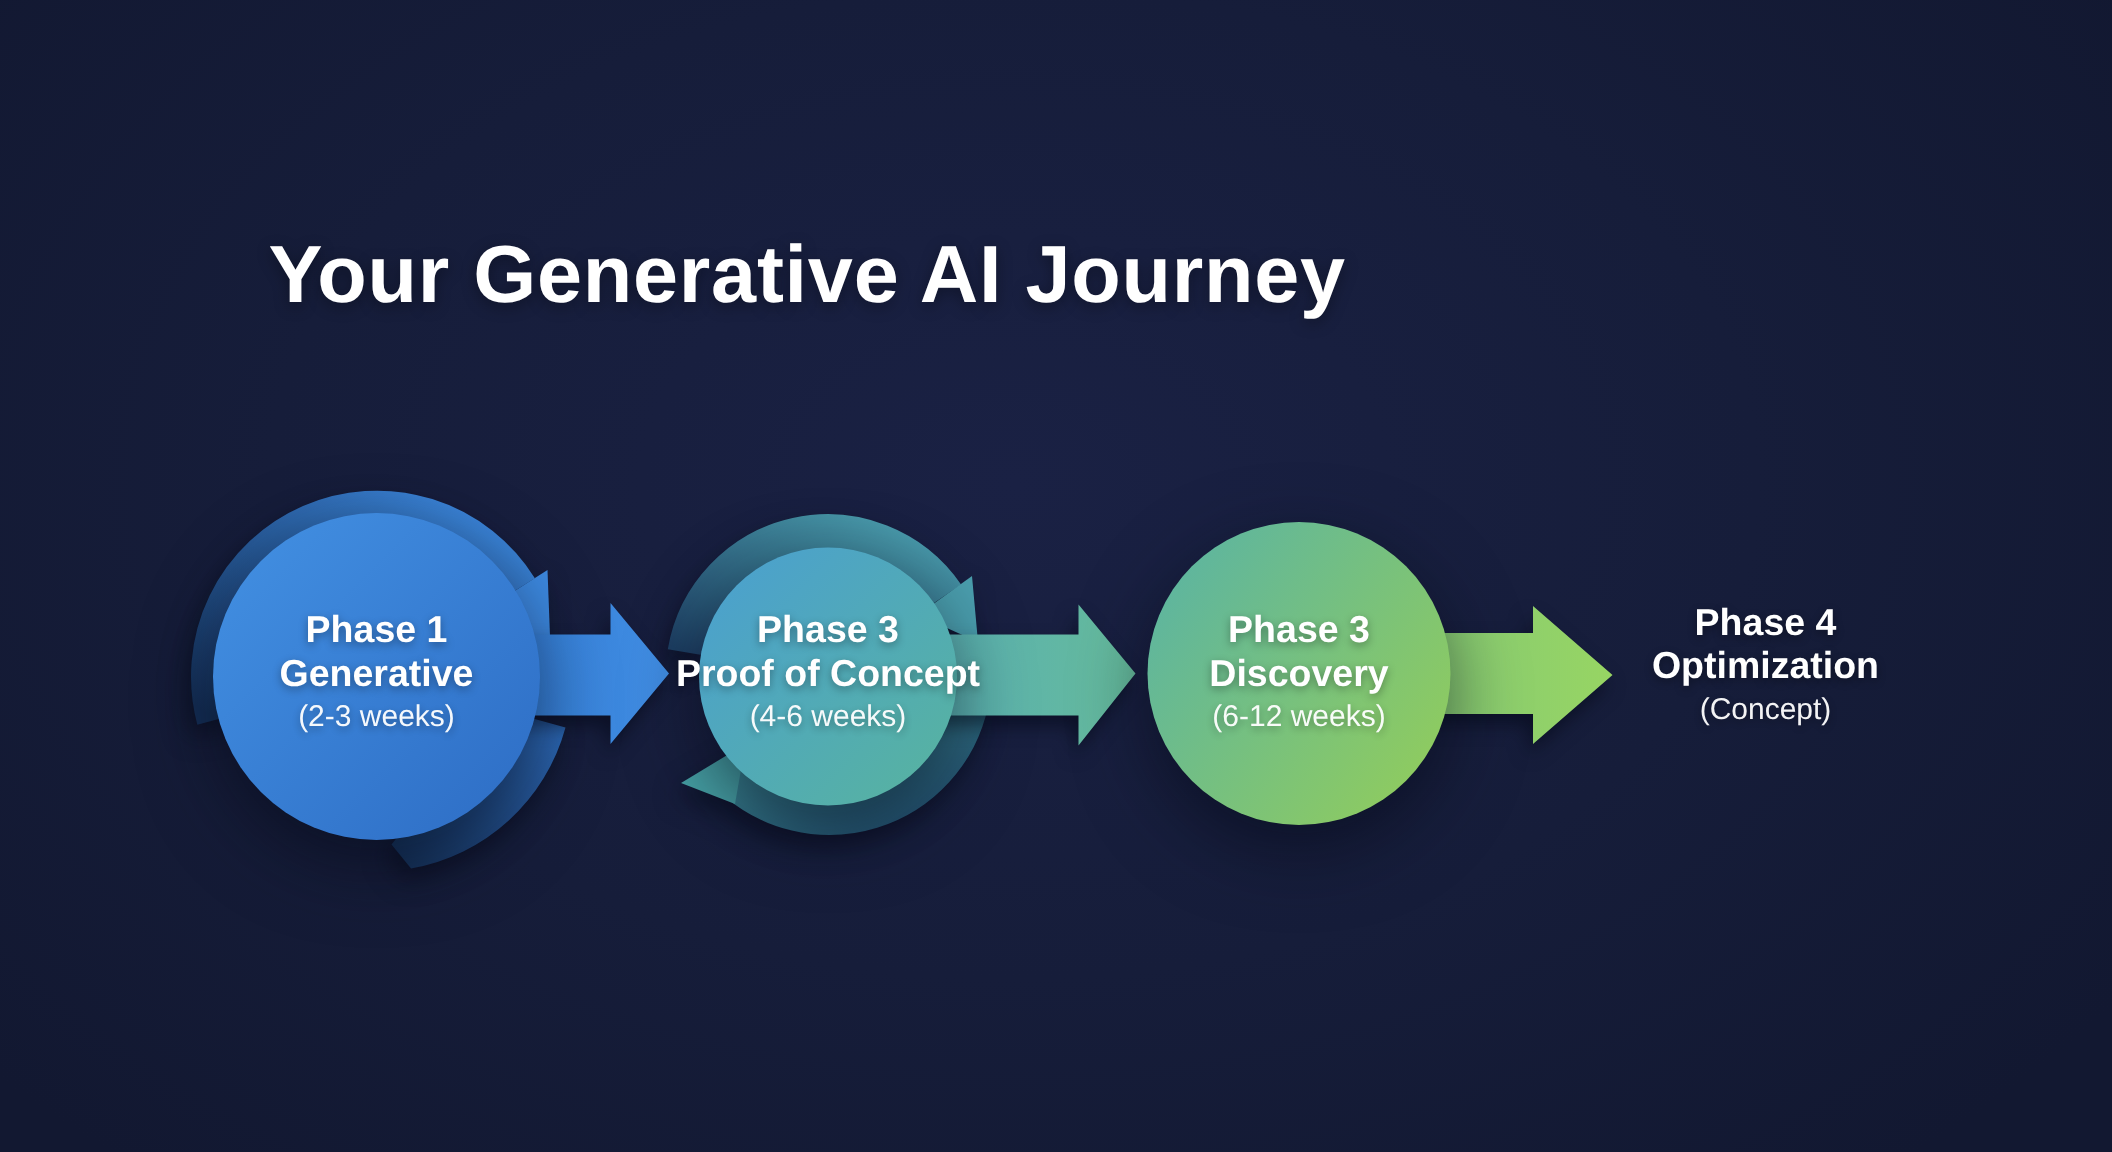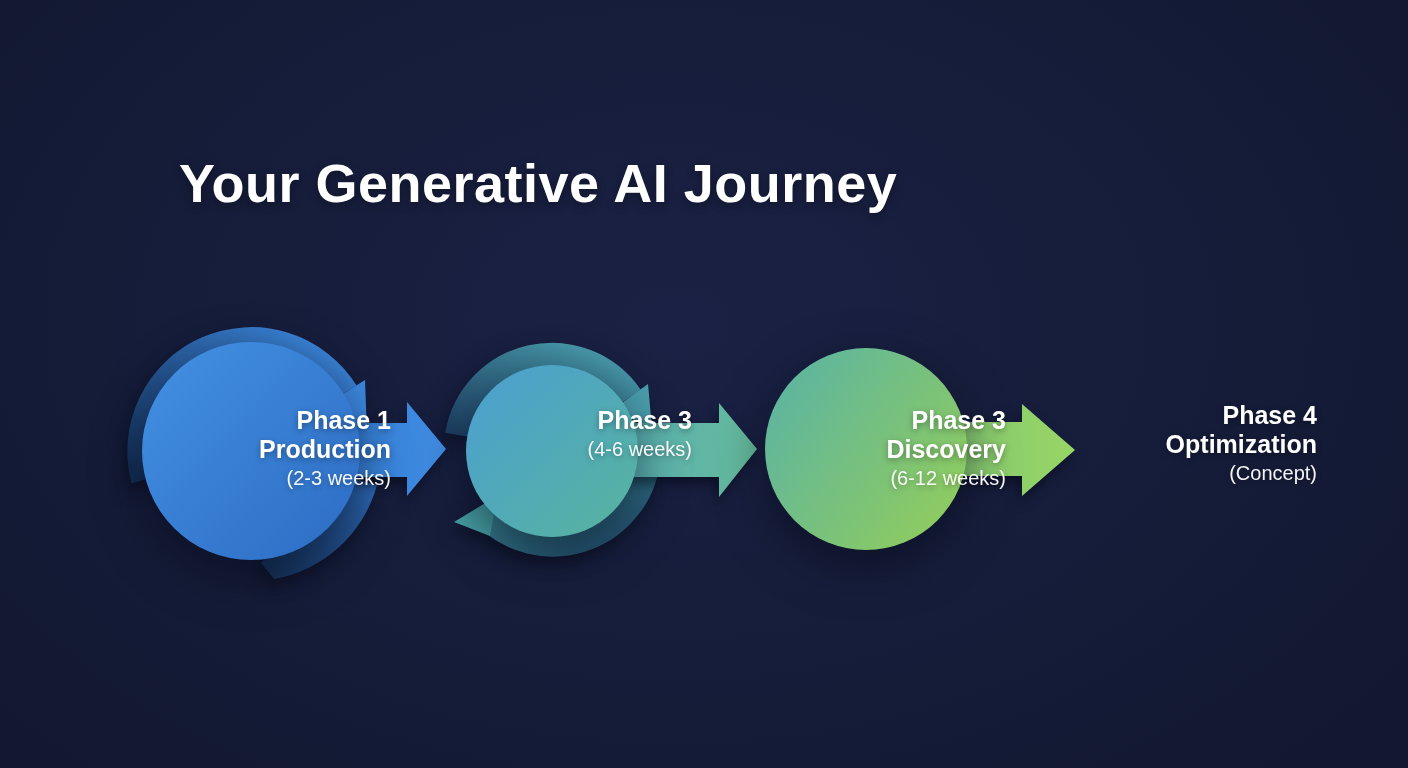"Phase 1" .phase-text { text-align: right -> center }
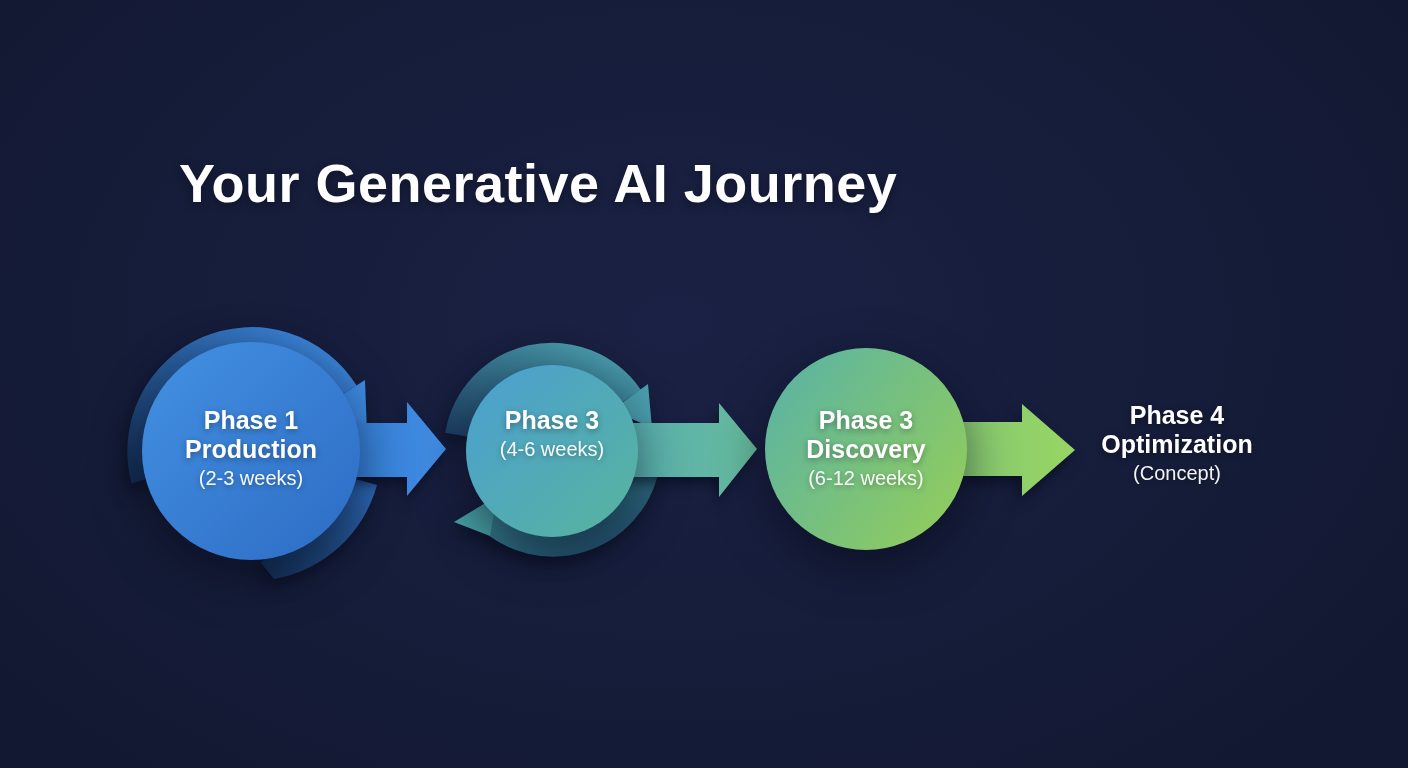"Production" span.phase-name { text: Production -> Generative }
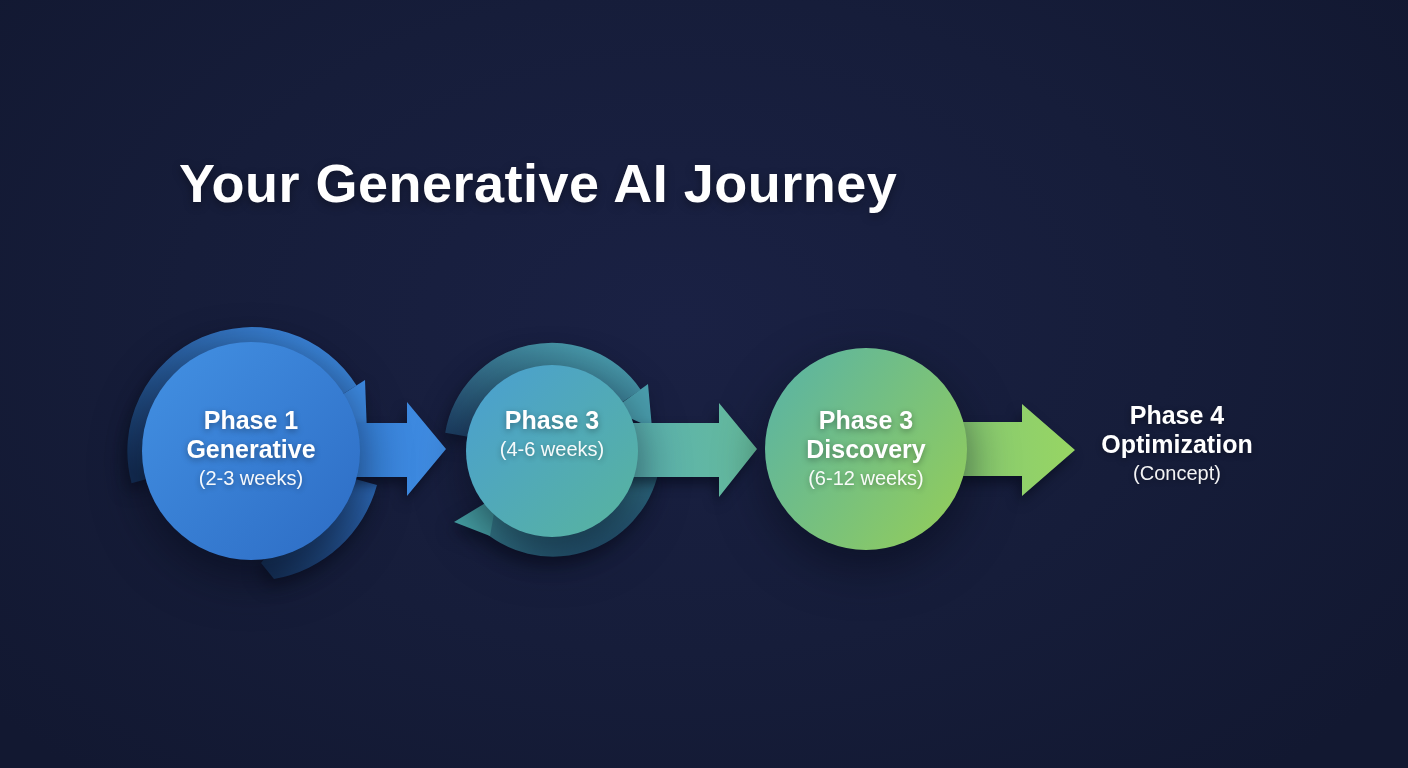"Proof of Concept" span.phase-name { html: none -> <span>Proof of Concept</span> }
